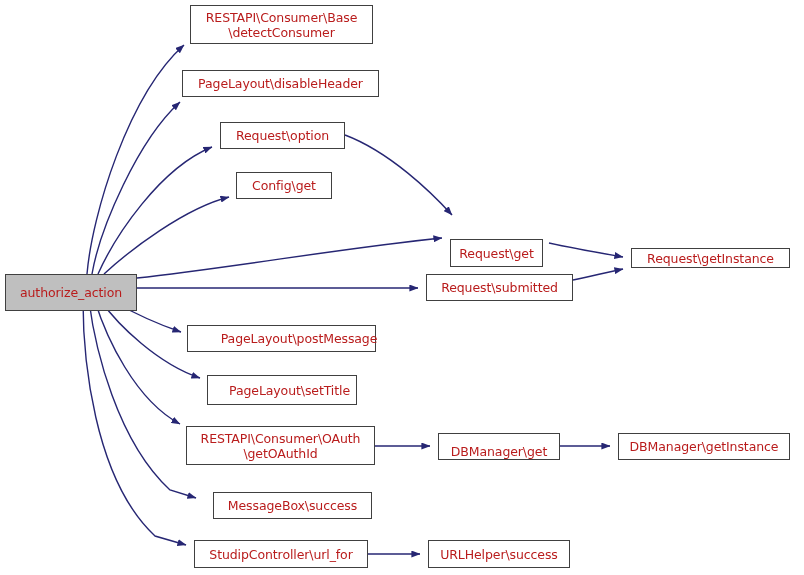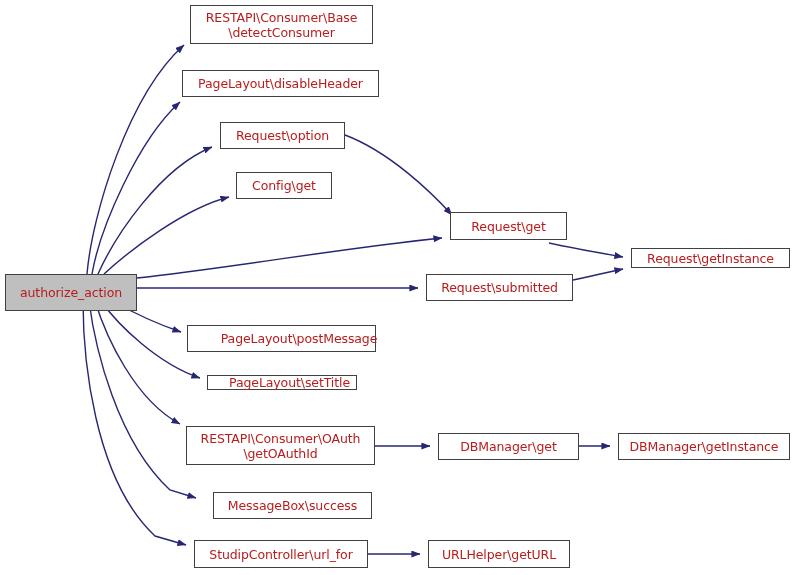"Request\get" div.gnode { top: 212px -> 239px; width: 117px -> 93px }
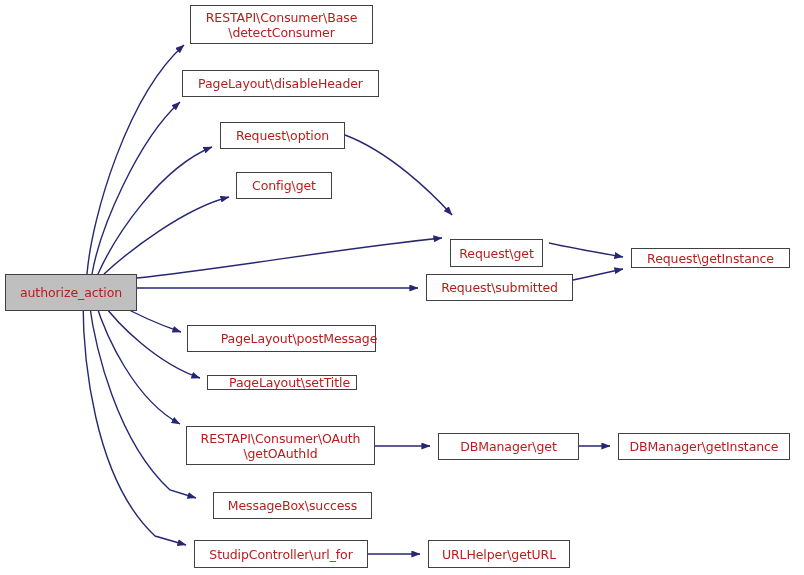"PageLayout\setTitle" div.gnode { height: 15px -> 30px }
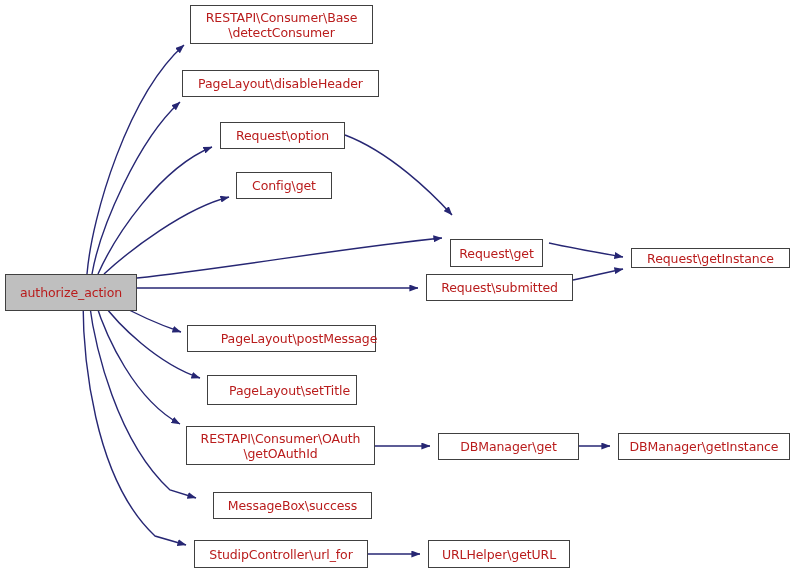"DBManager\get" div.gnode { align-items: none -> flex-end; width: 141px -> 122px }
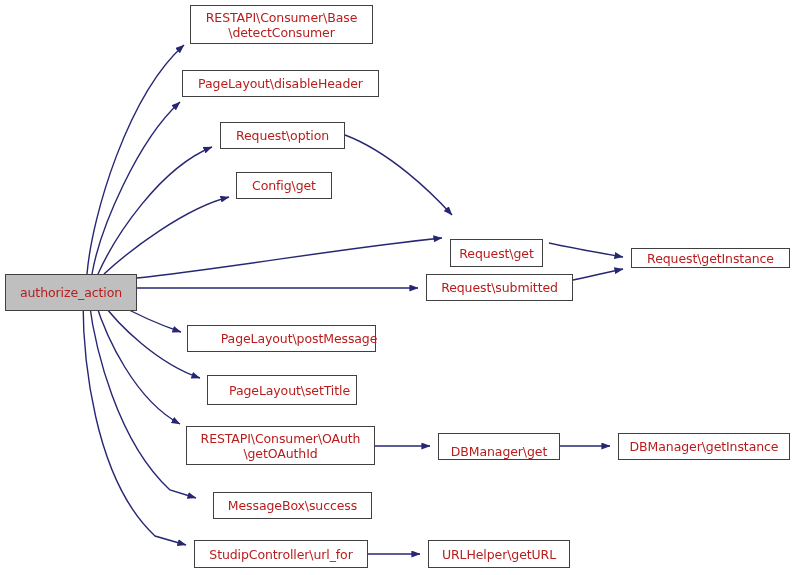"URLHelper\getURL" span { text: getURL -> success }
